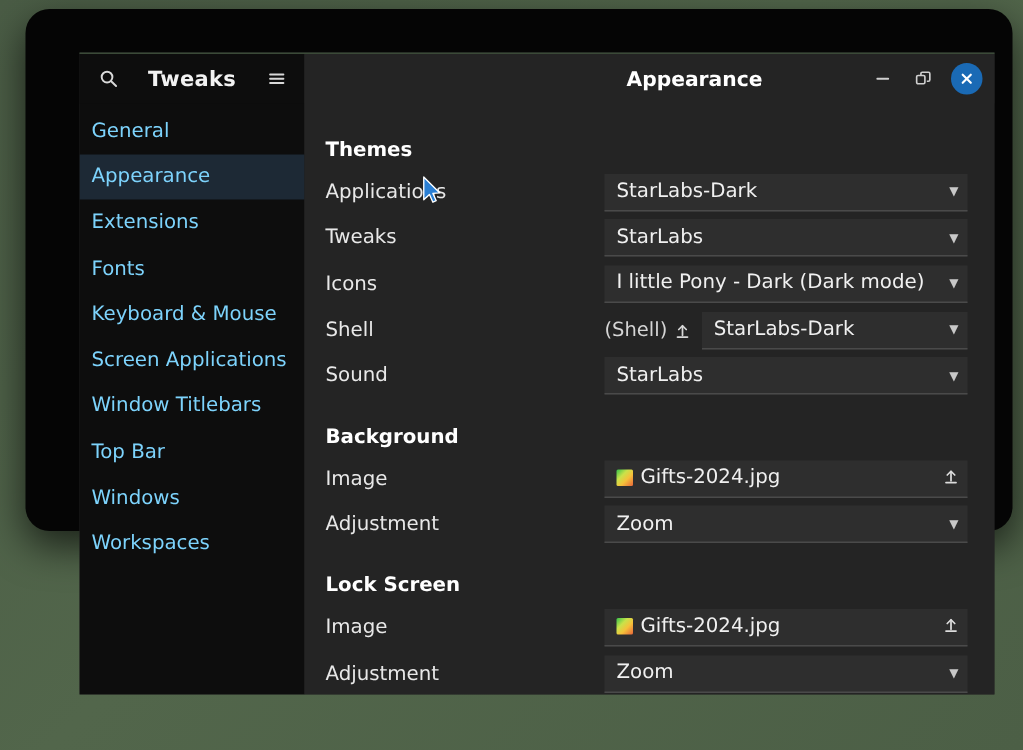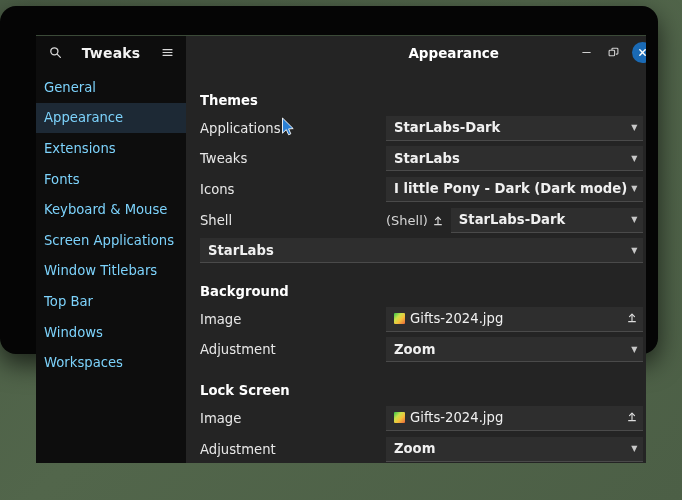"Tweaks" #window-frame { left: 0 -> 17px }
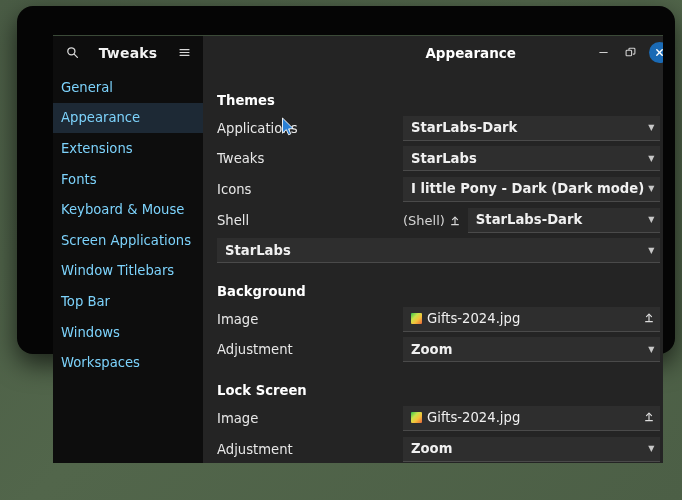"StarLabs-Dark" .combo { font-weight: bold -> none }
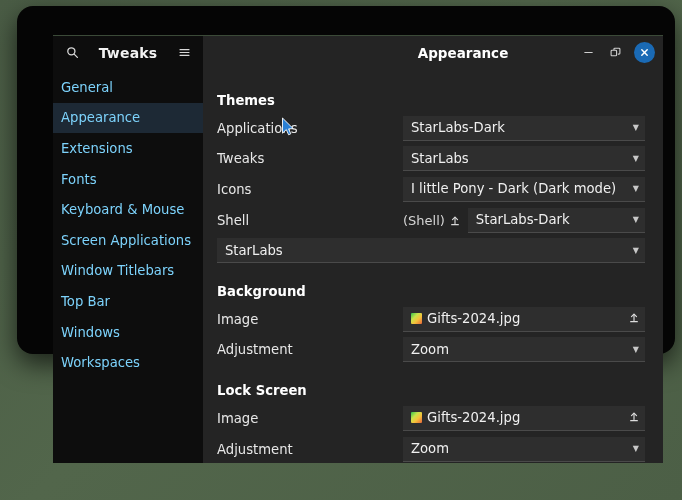"Sound" div.row-label { html: none -> <div>Sound</div> }
